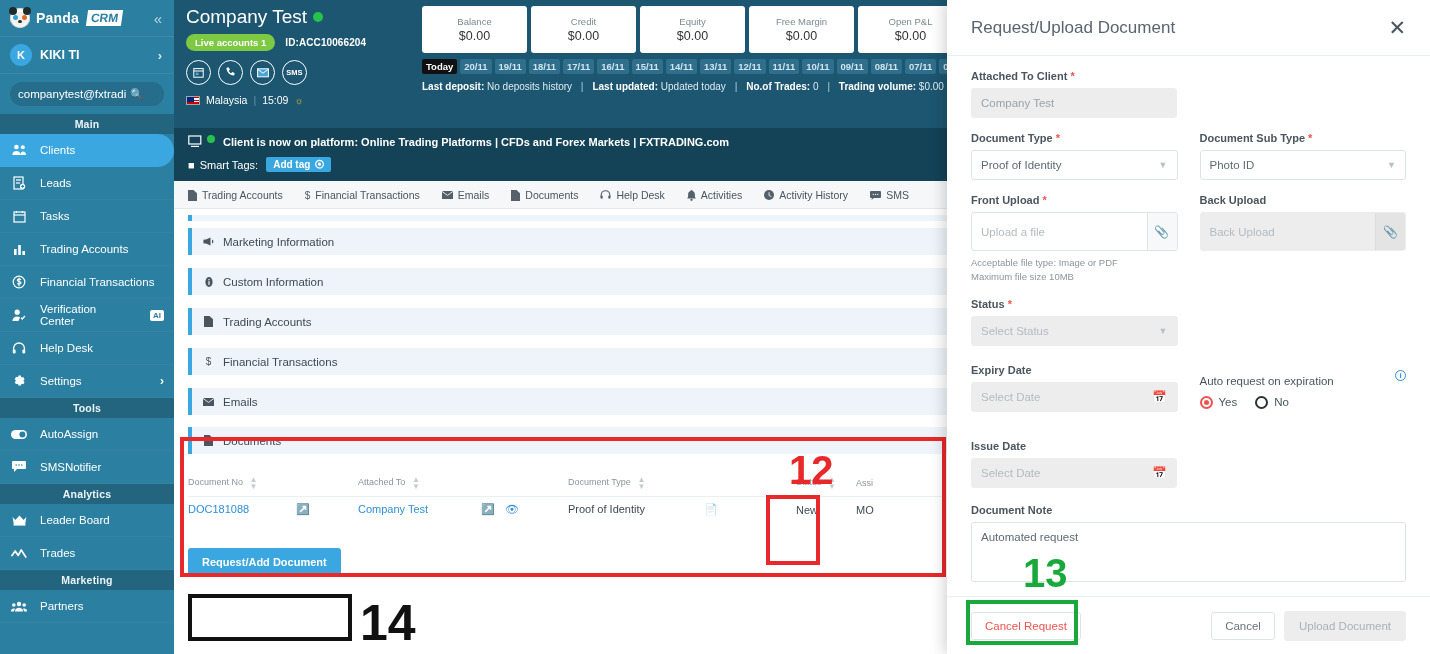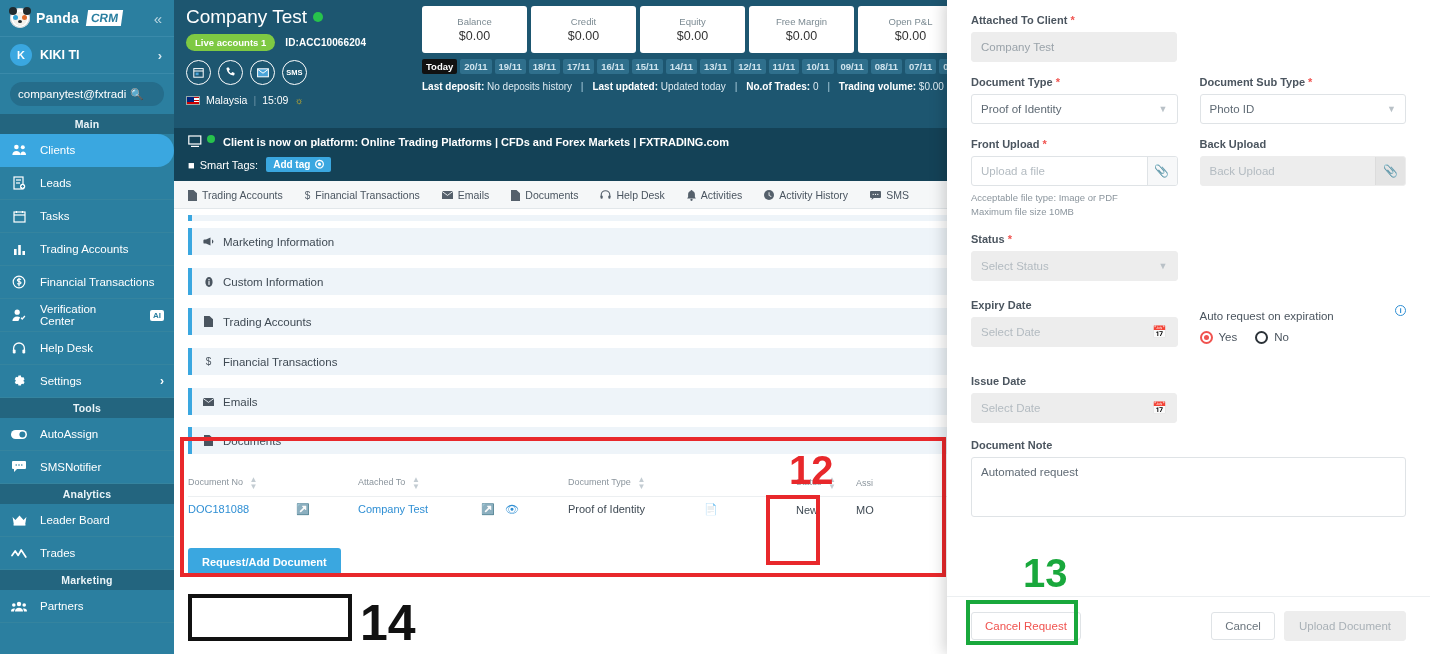"Request/Upload Document" div.modal-head { html: none -> <div> <span>Request/Upload Document</span> <span>✕</span> </div> }
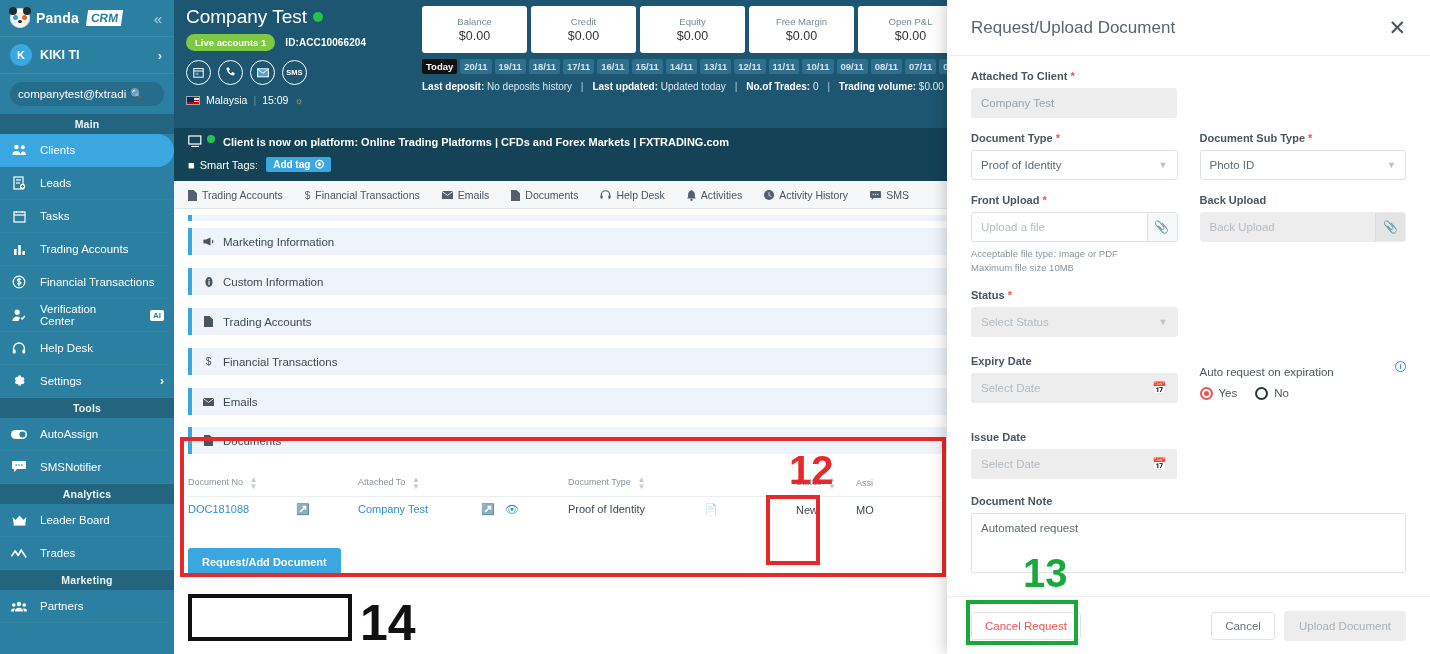"Upload a file" .file-inp { height: 30px -> 39px }
